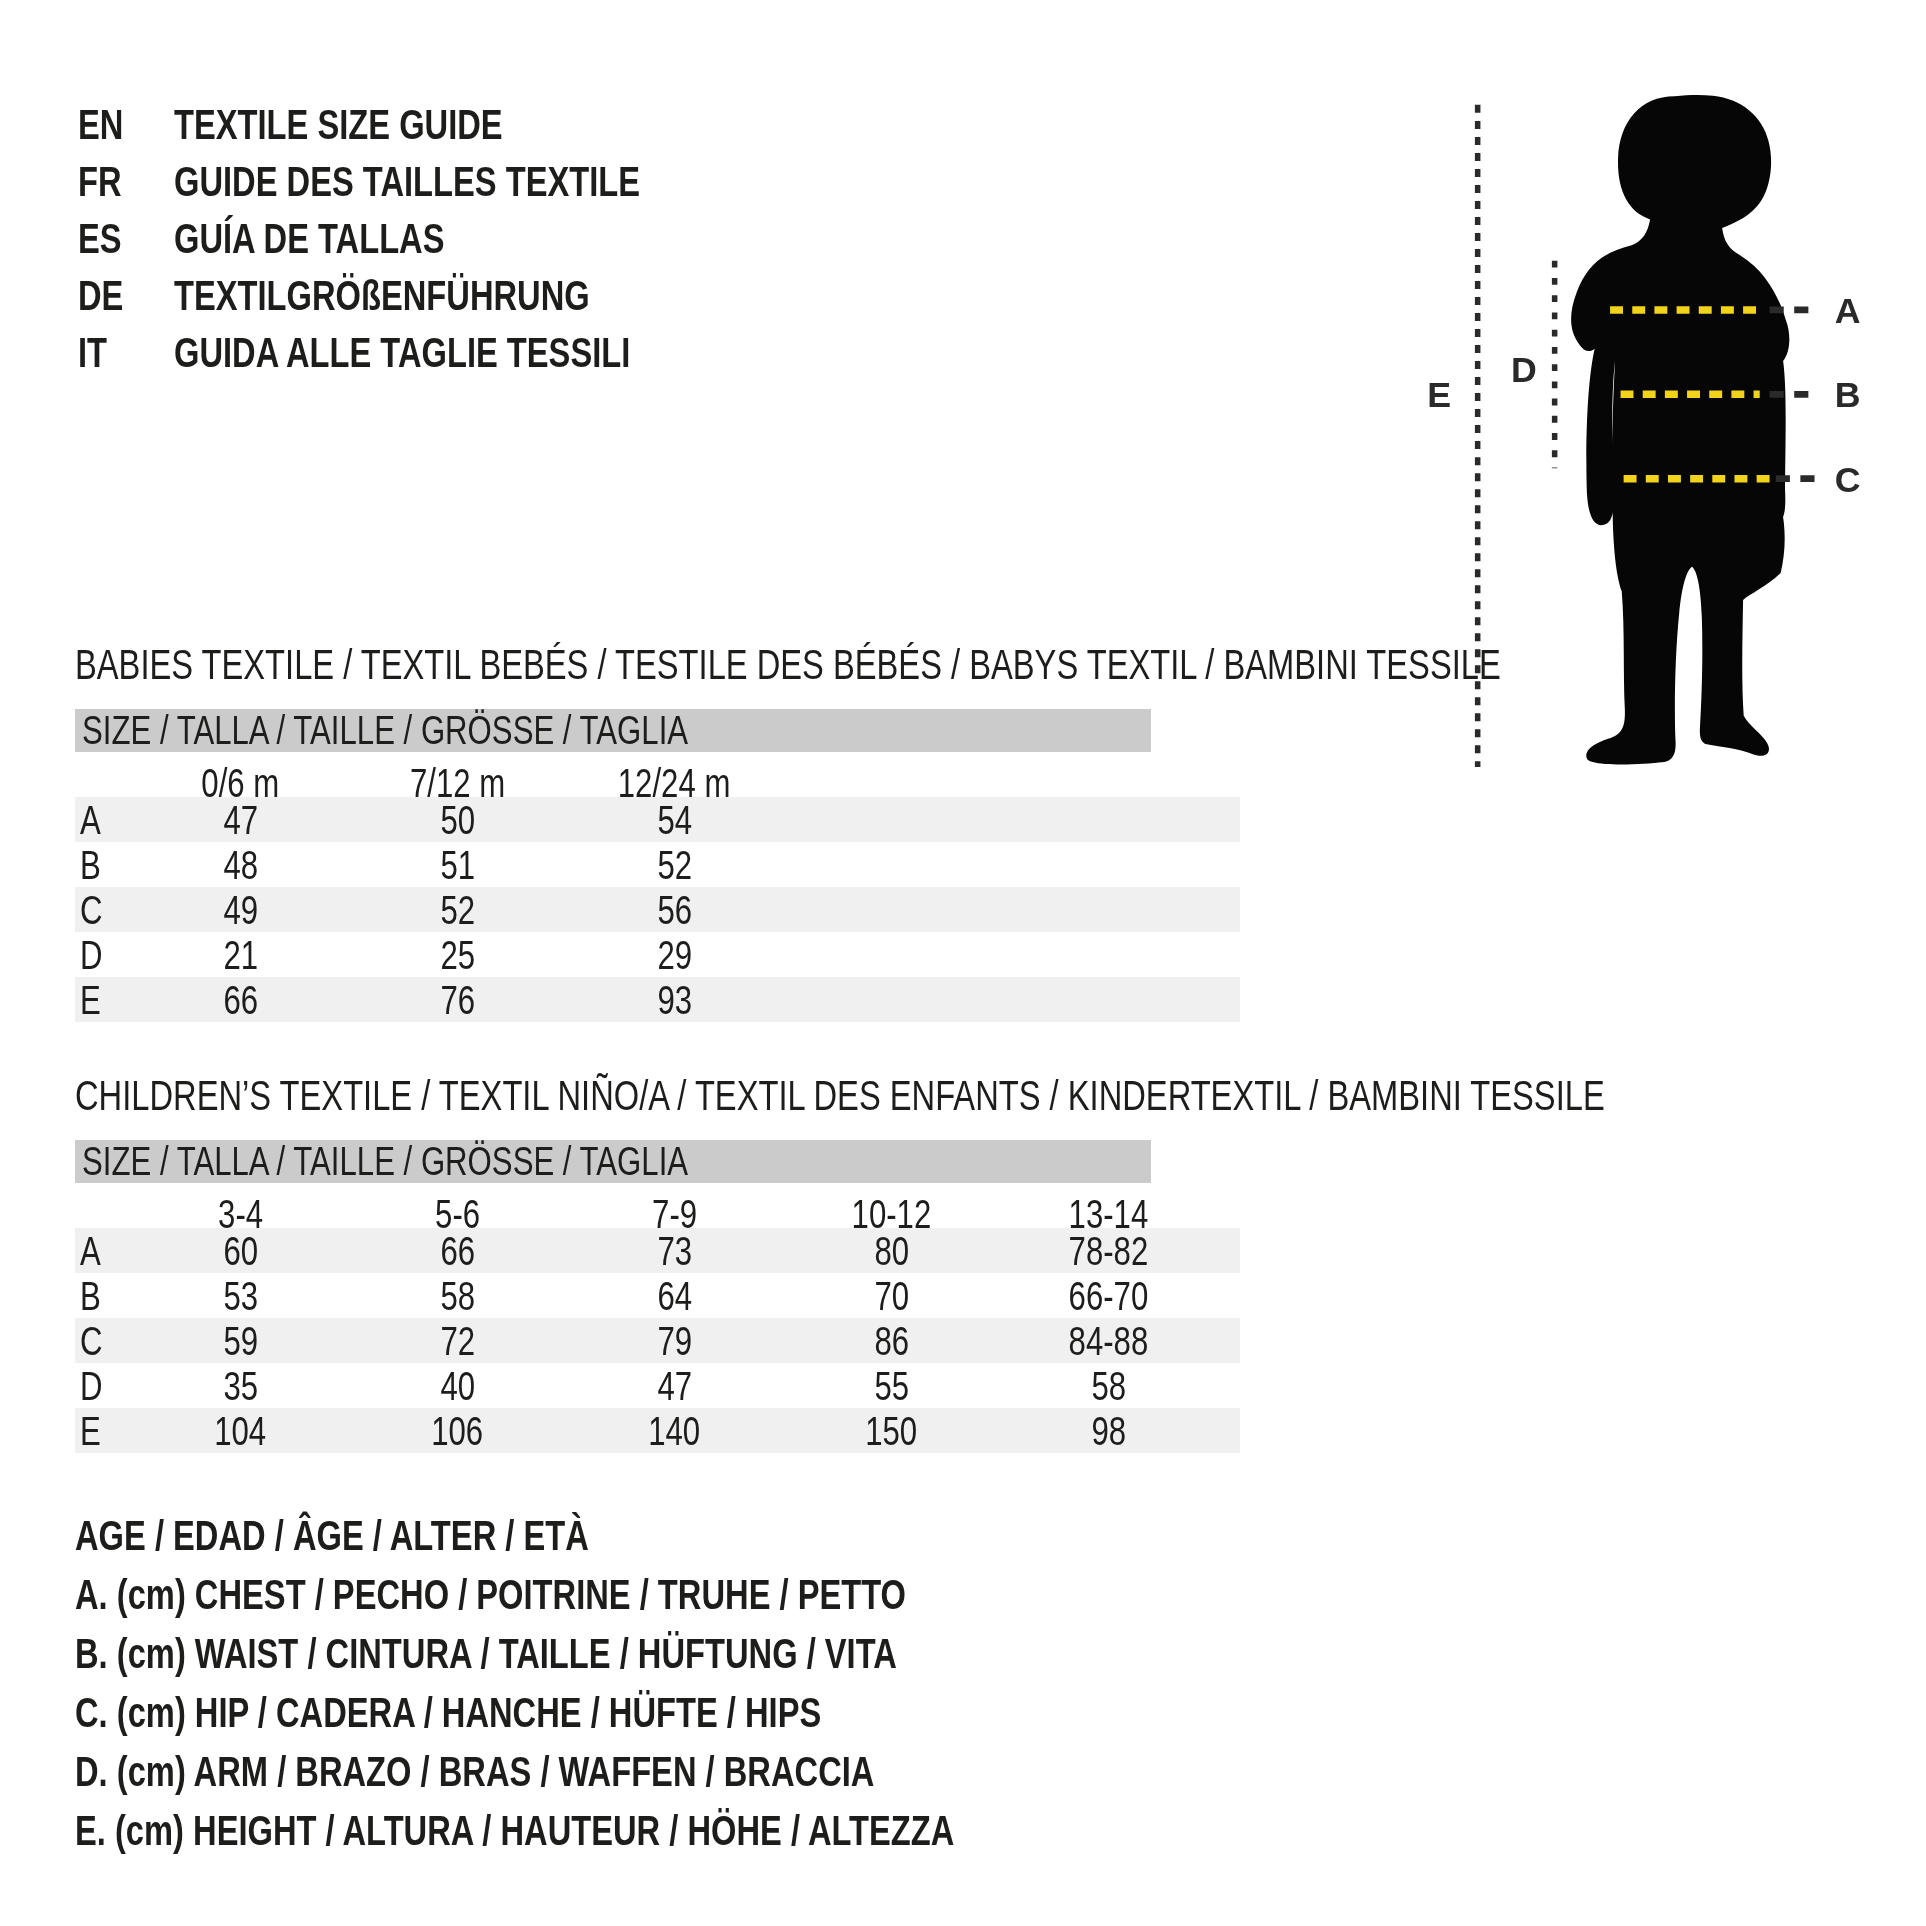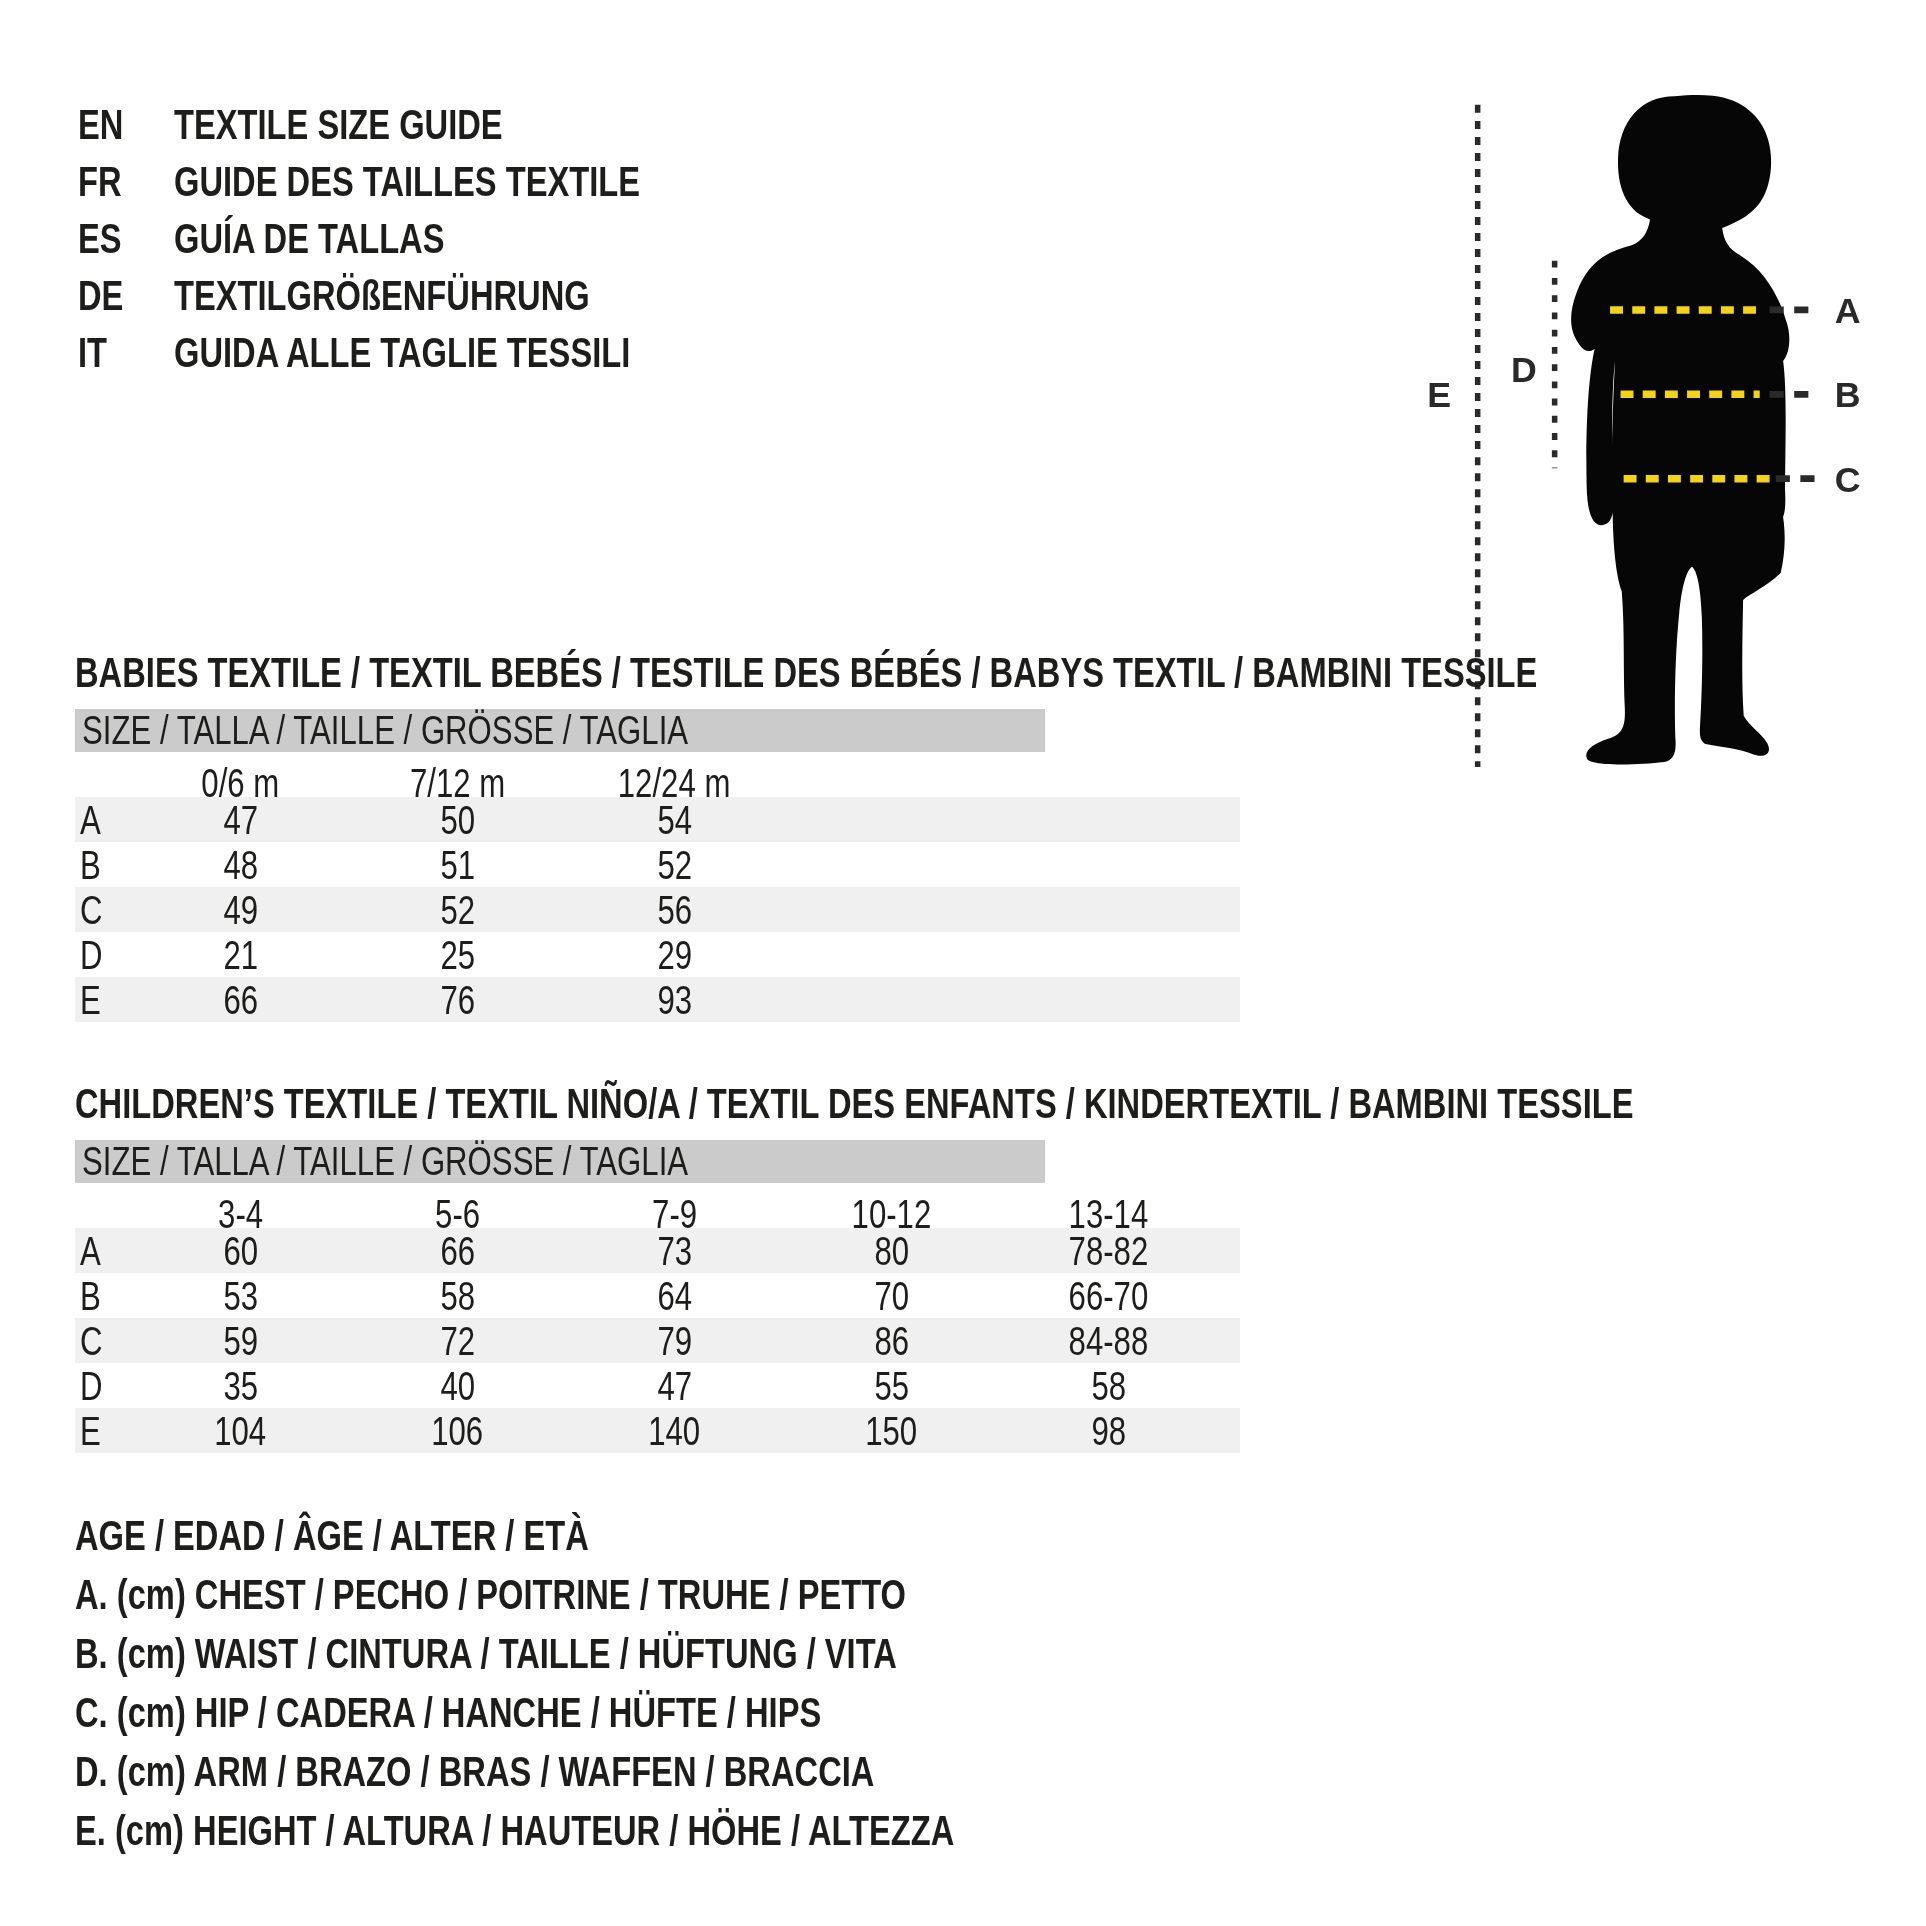"BABIES TEXTILE / TEXTIL BEBÉS" .section-title { align-items: flex-end -> flex-start; font-weight: 700 -> 400 }
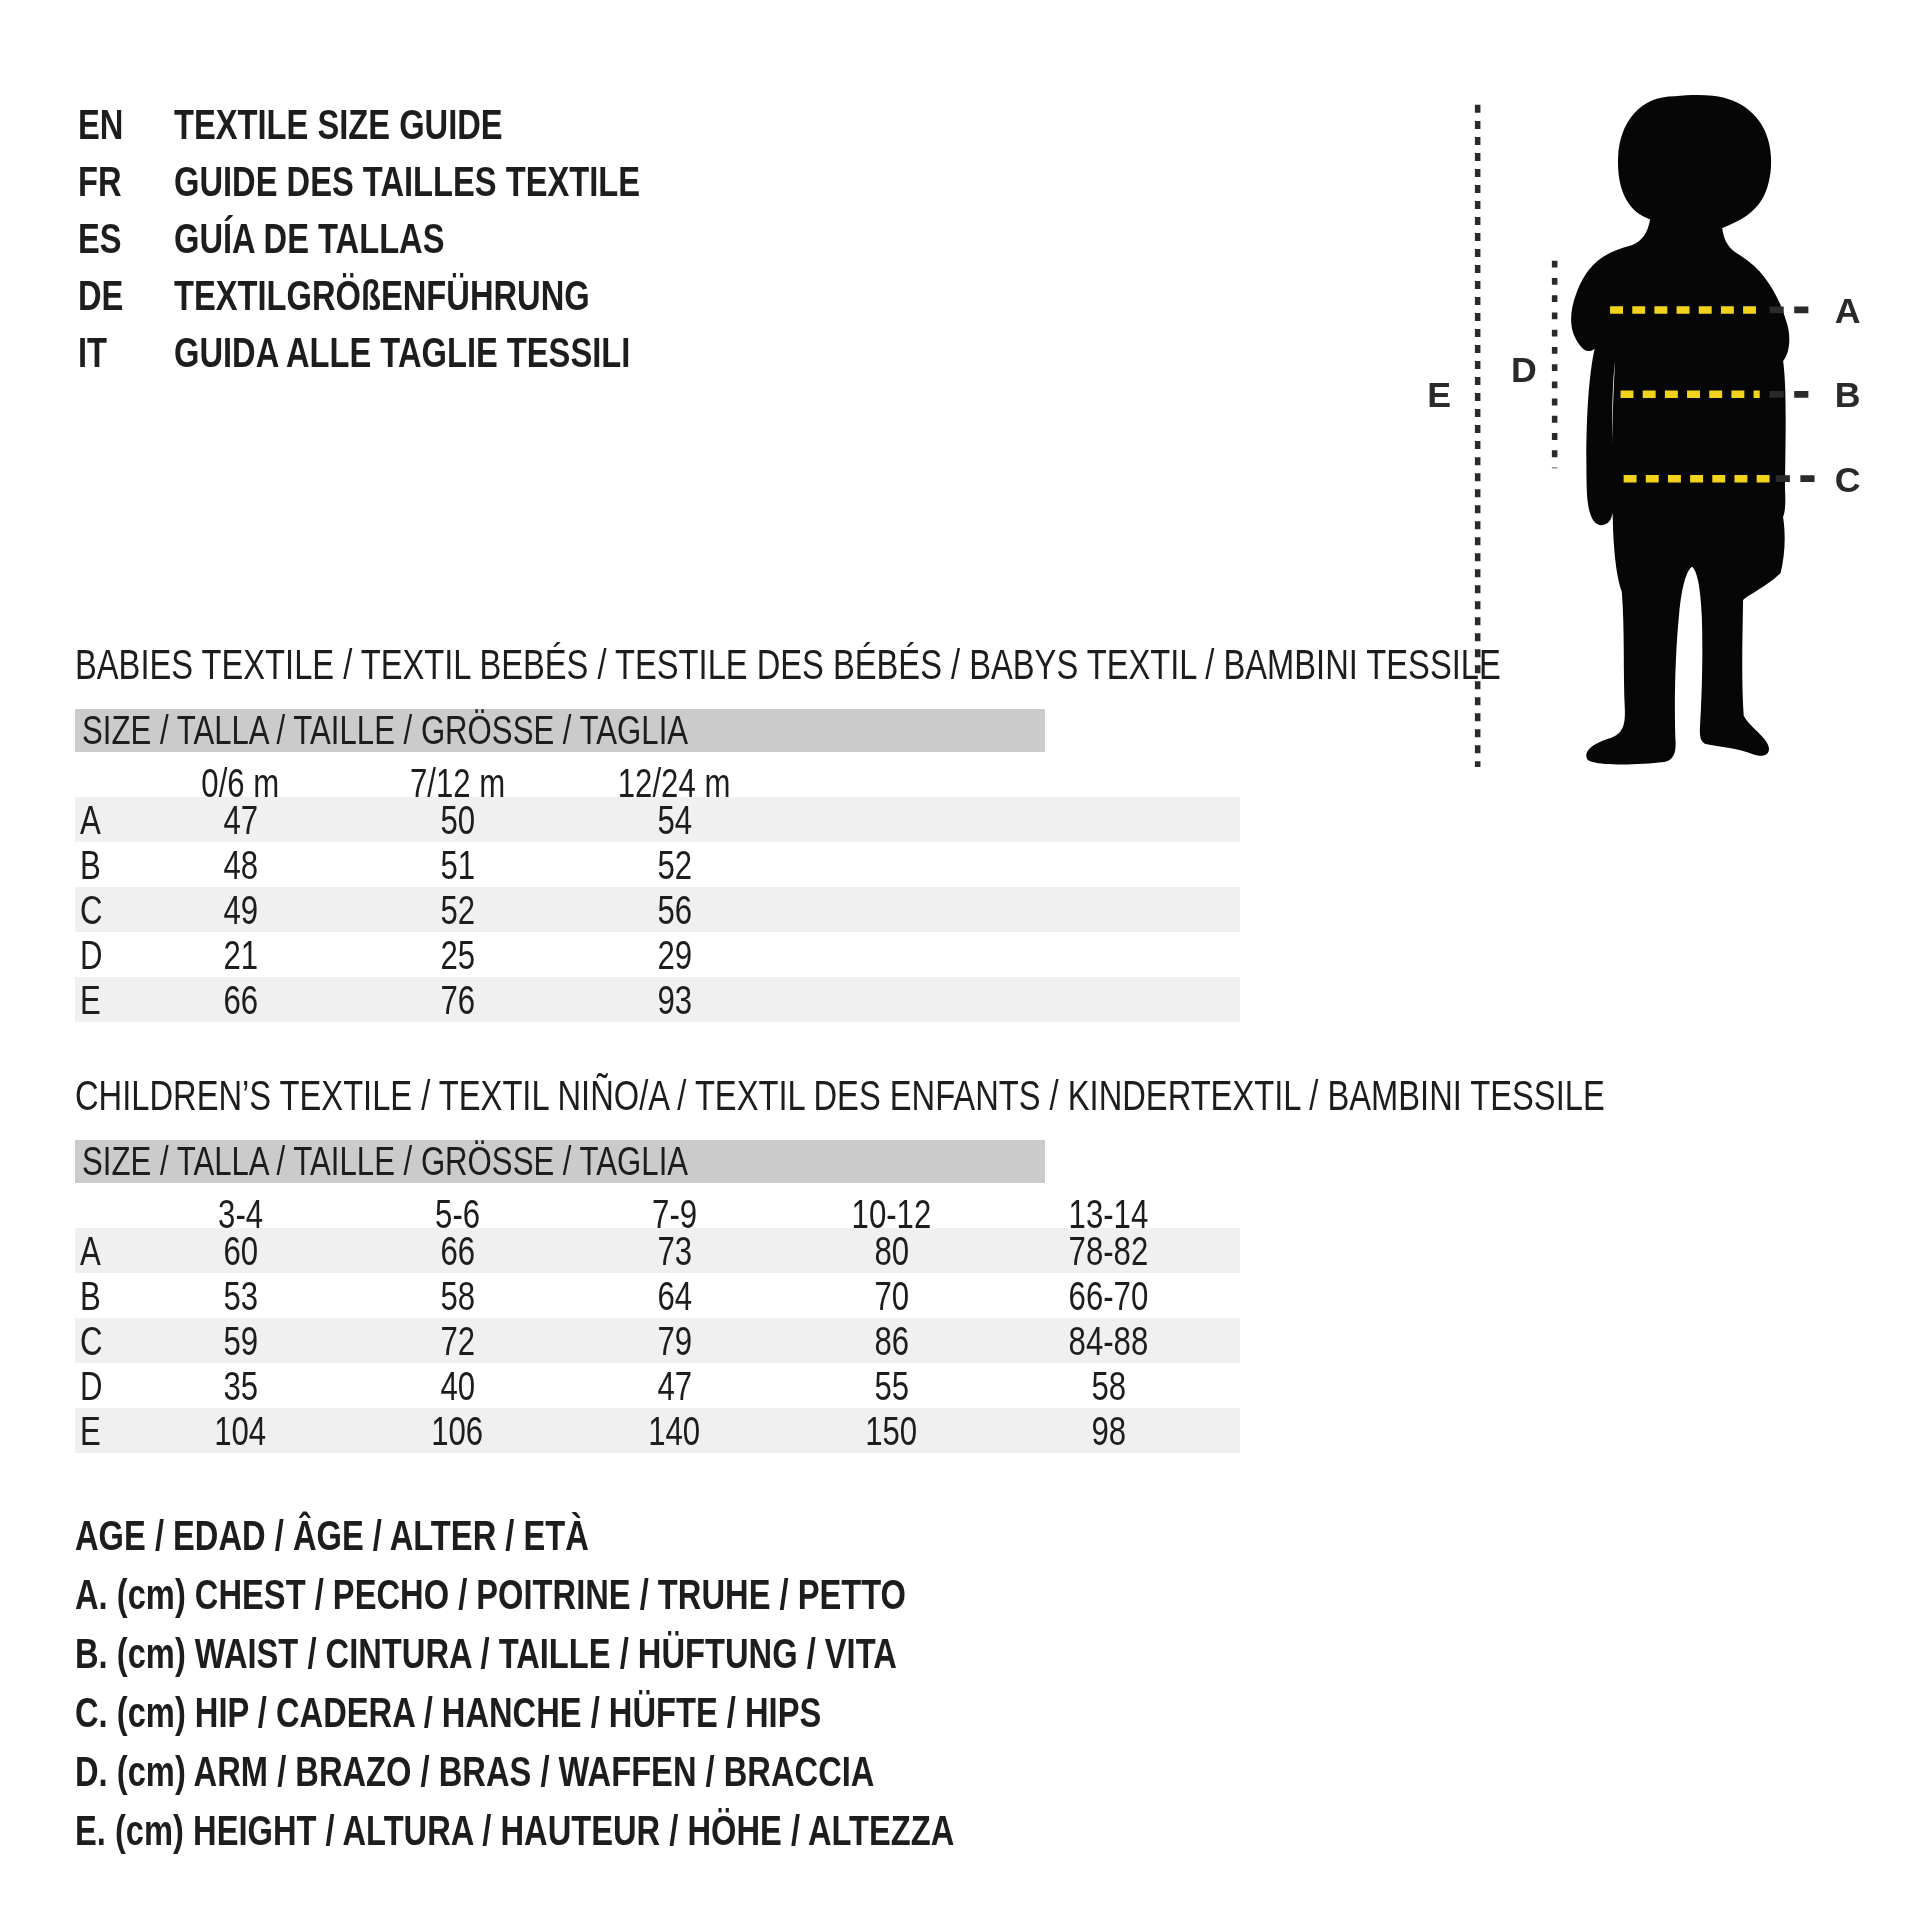"SIZE / TALLA / TAILLE" .size-bar { width: 970px -> 1076px }
